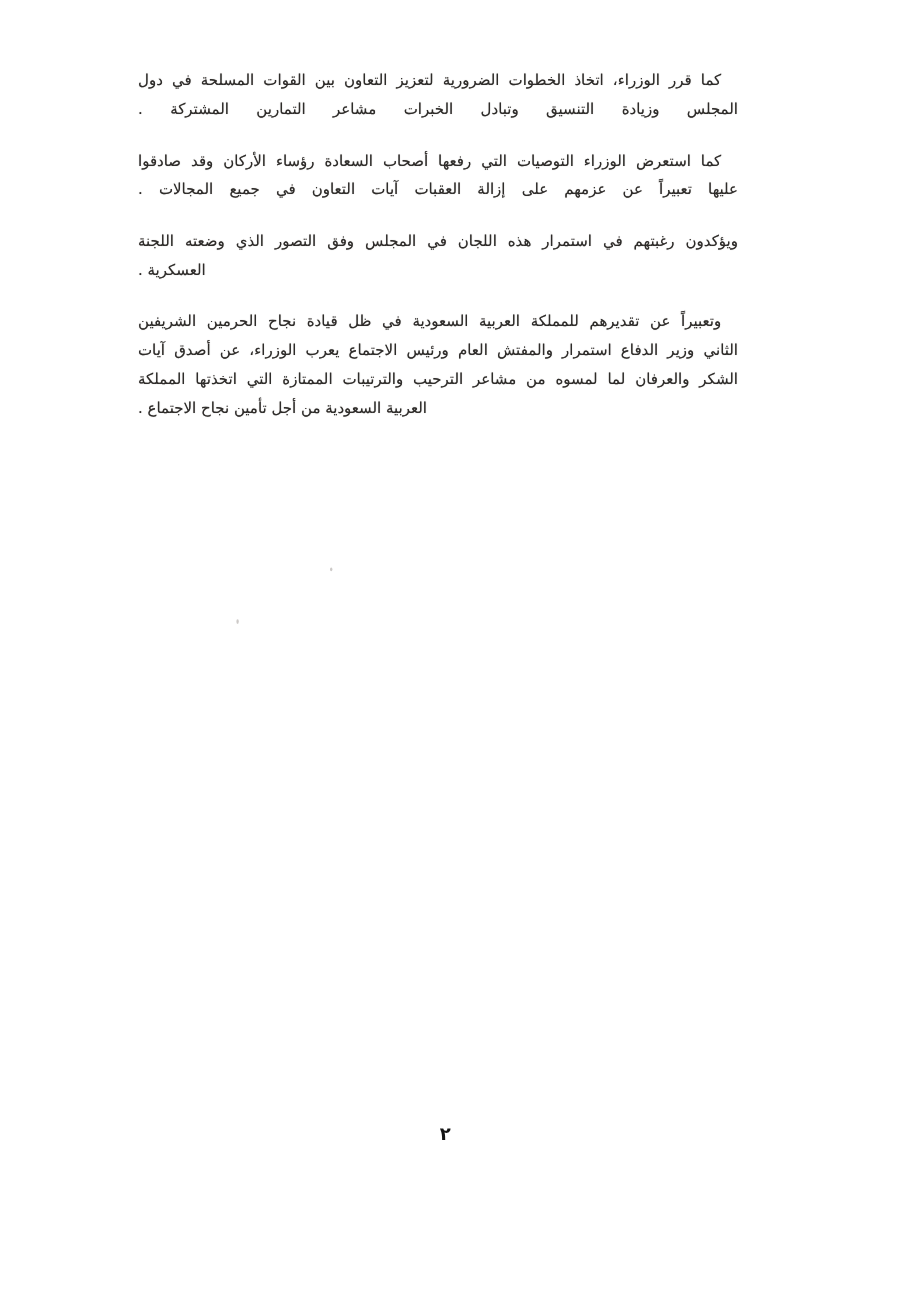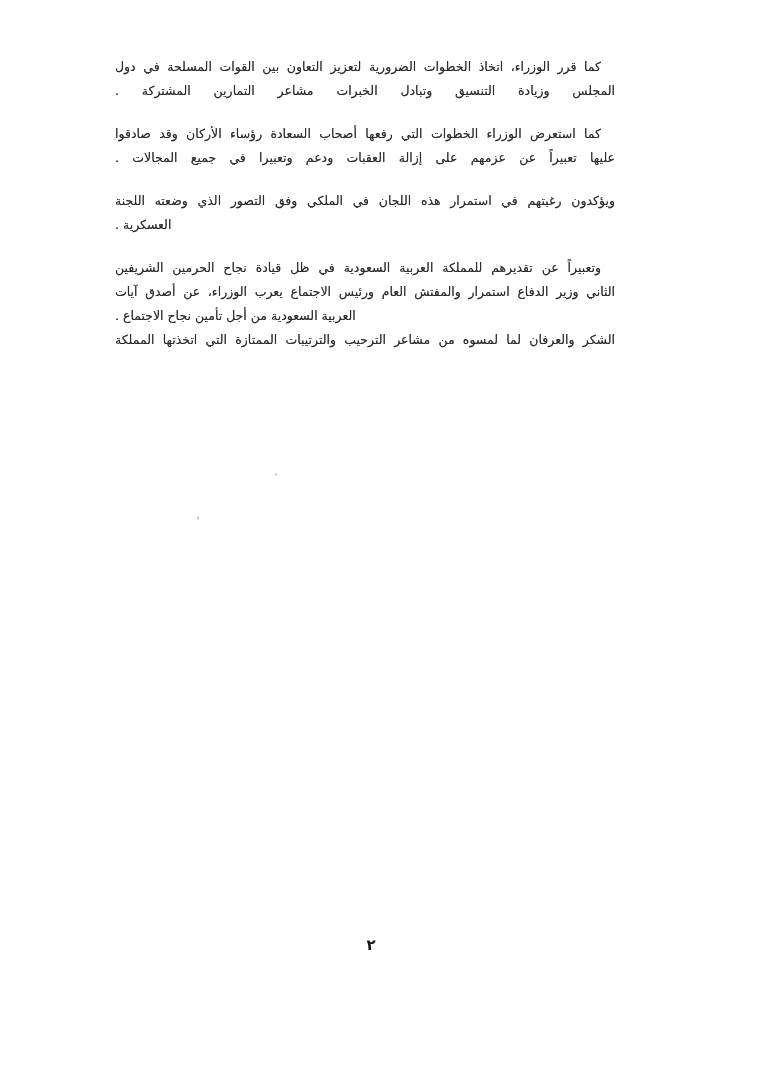"كما استعرض الوزراء الخطوات التي" div.ln { text: الخطوات -> التوصيات }
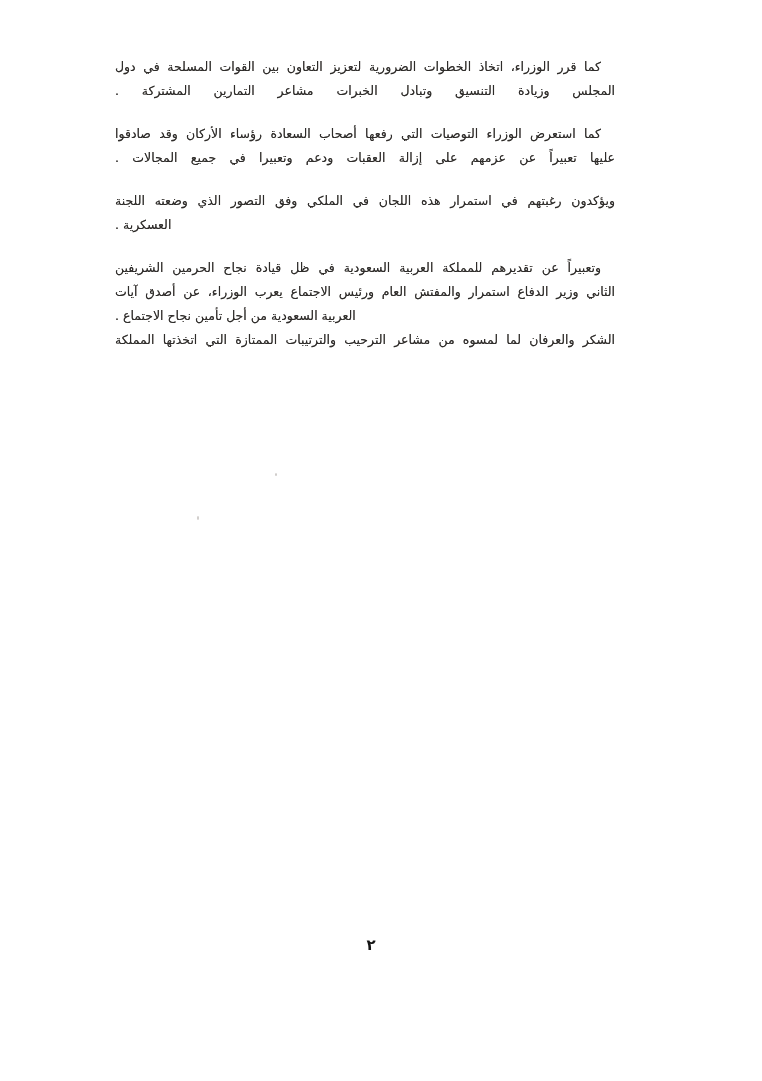"عليها تعبيراً عن عزمهم على" div.ln { text: ودعم وتعبيرا -> آيات التعاون }
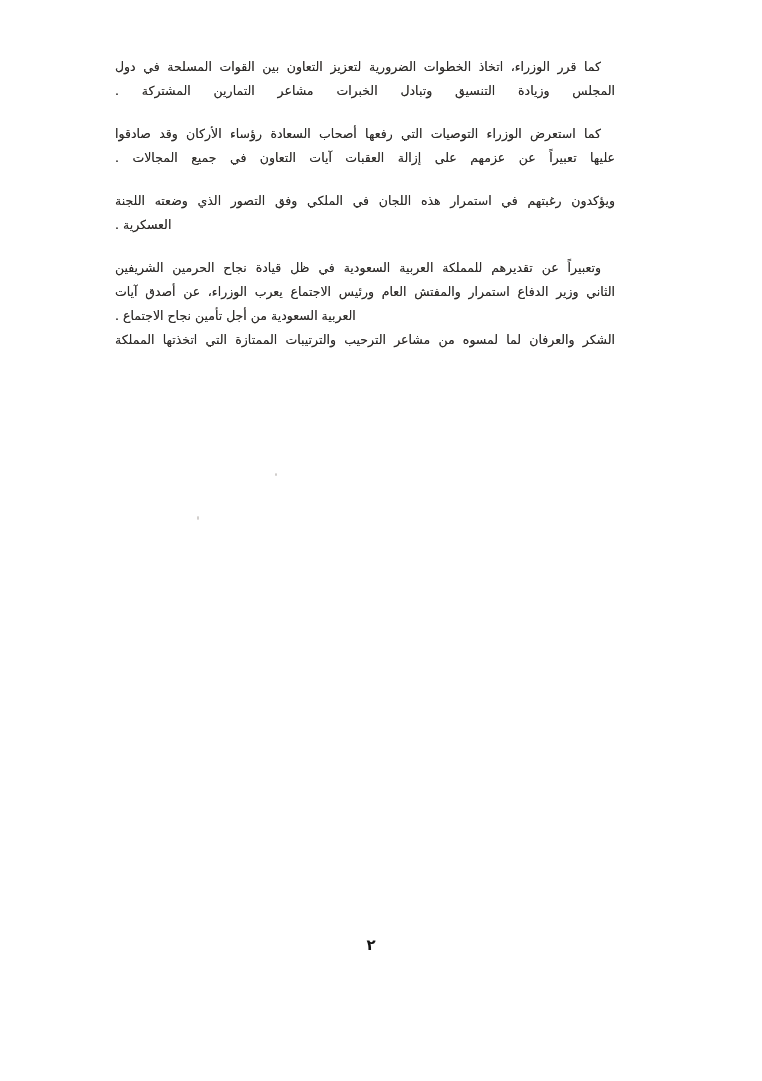"ويؤكدون رغبتهم في استمرار هذه" div.ln { text: الملكي -> المجلس }
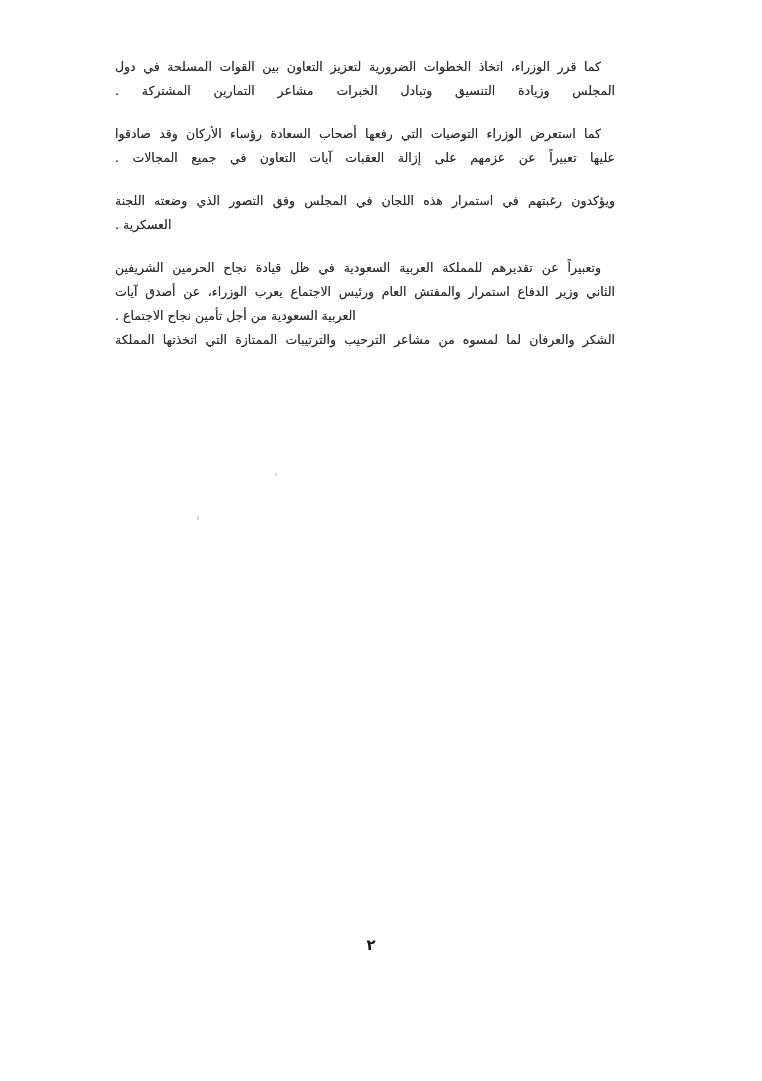"العربية السعودية من أجل تأمين" div.ln { order: before "الشكر والعرفان لما لمسوه من" -> after "الشكر والعرفان لما لمسوه من" }
